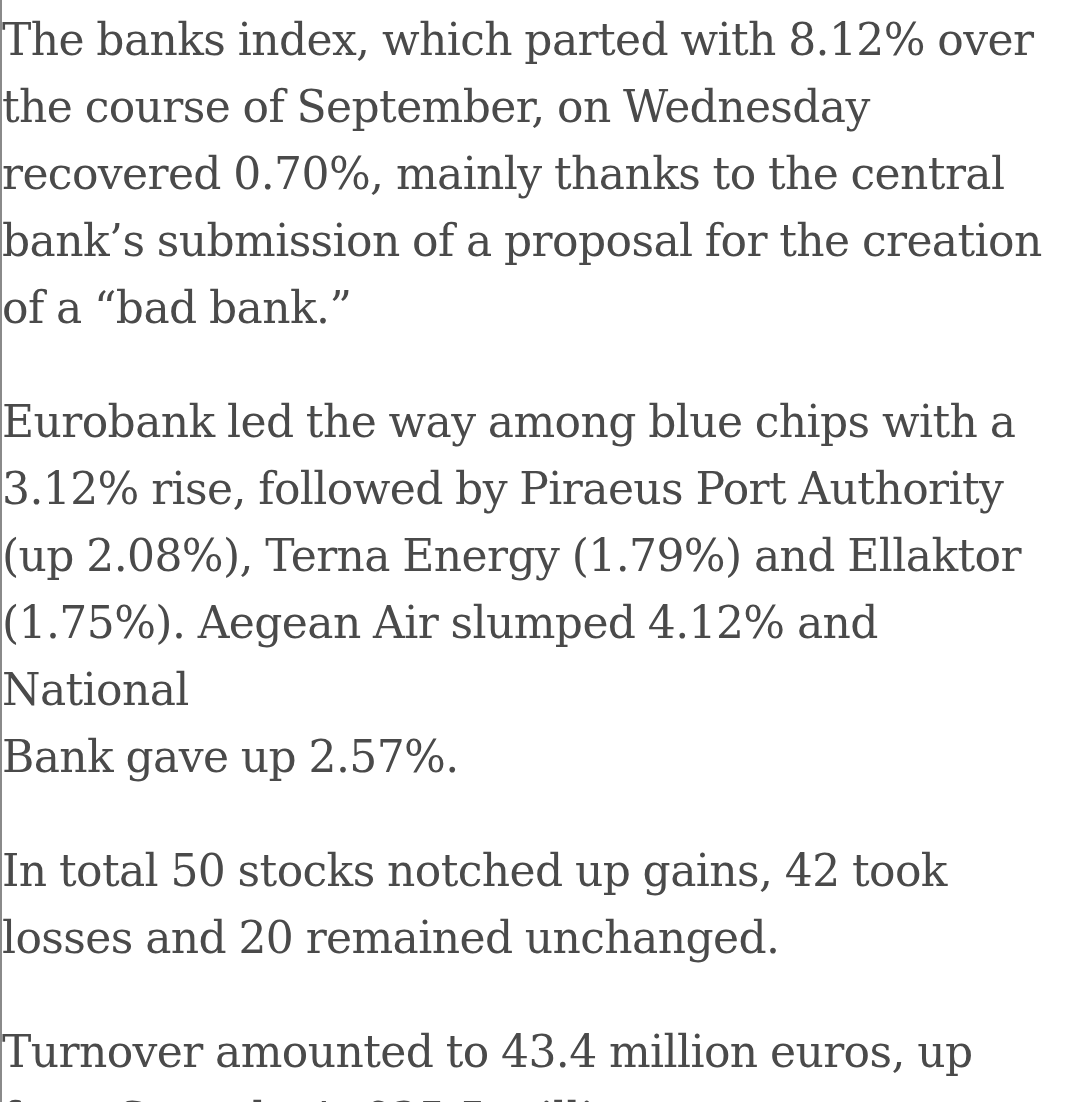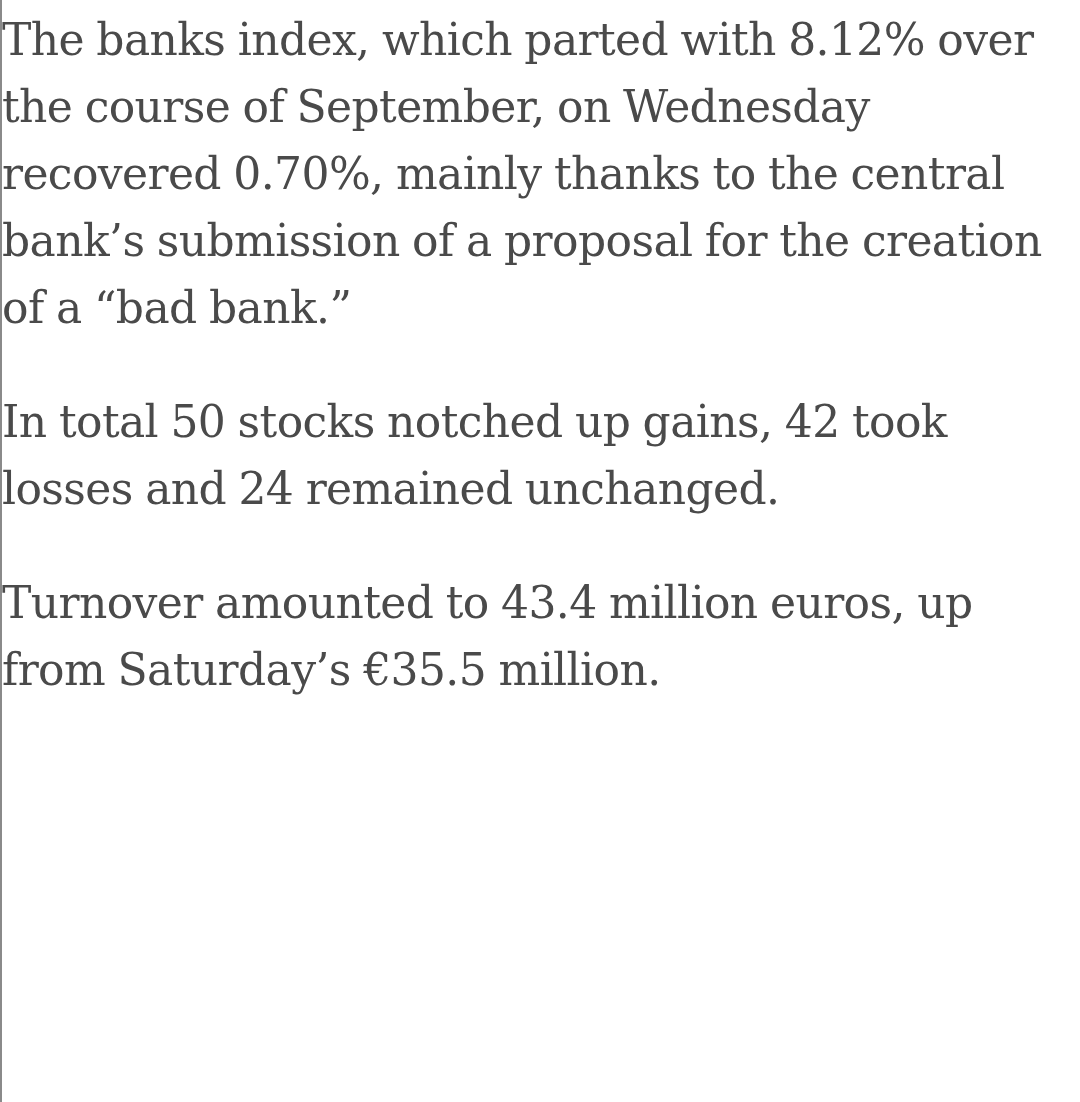"Eurobank led the way among" p.para { html: none -> <p>Eurobank led the way among blue chips with a 3.12% rise, followed by Piraeus Port Authority (up 2.08%), Terna Energy (1.79%) and Ellaktor (1.75%). Aegean Air slumped 4.12% and National Bank gave up 2.57%.</p> }
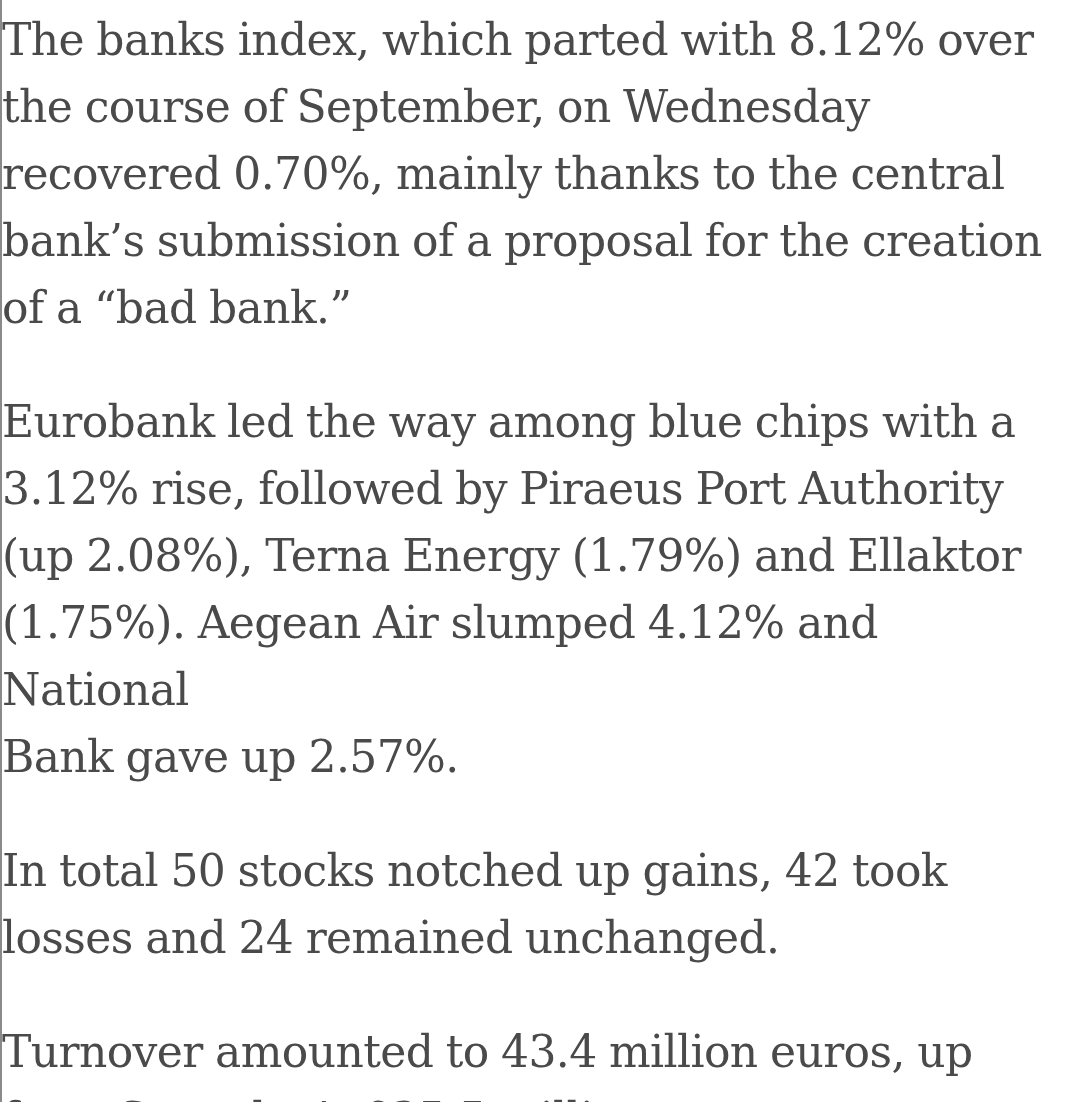"In total 50 stocks notched" p.para { text: 24 -> 20 }
